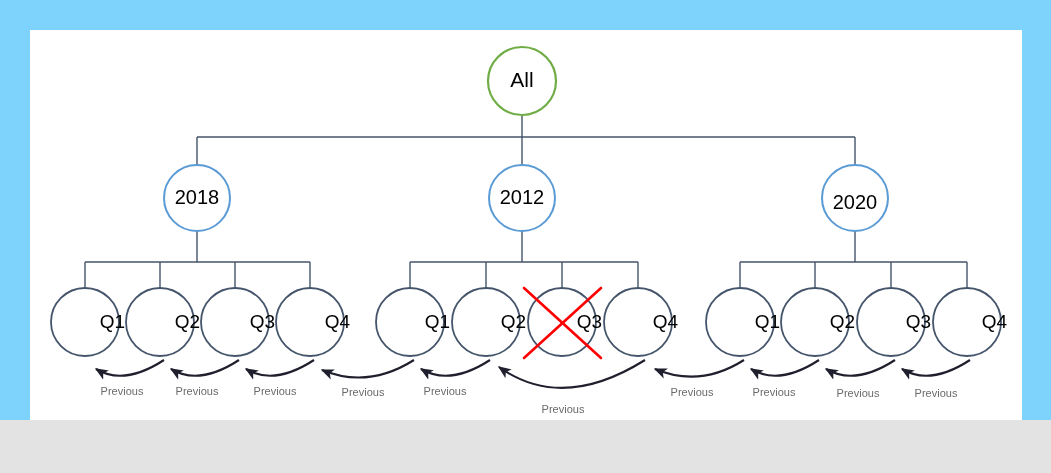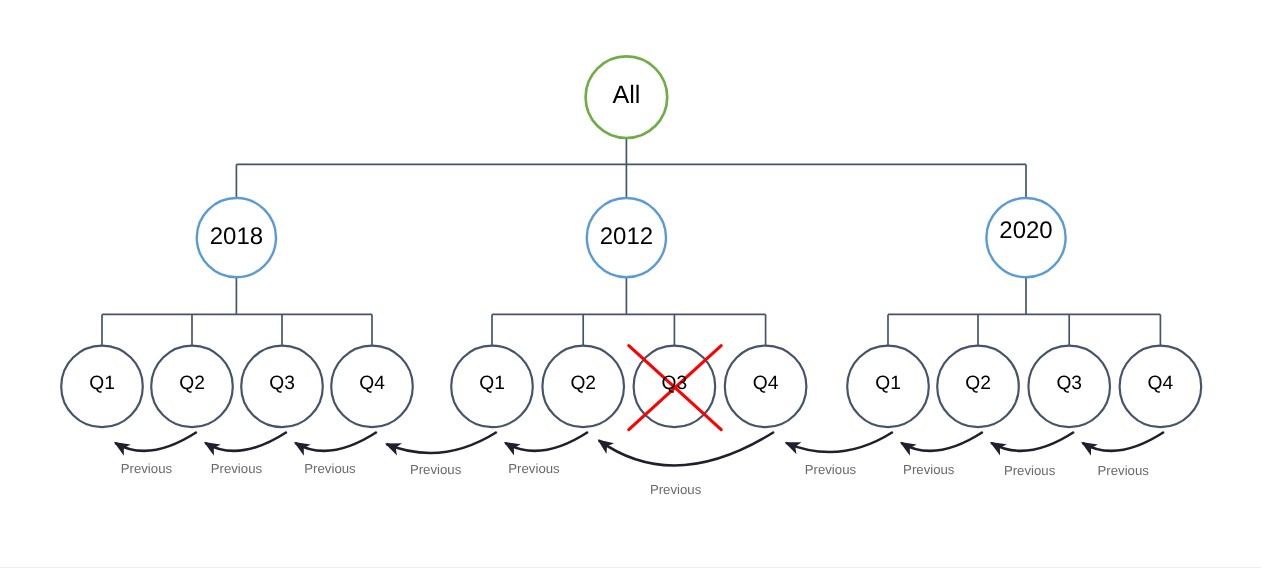"All" #stage { background: #ffffff -> #7dd3fc; height: 473px -> 420px }
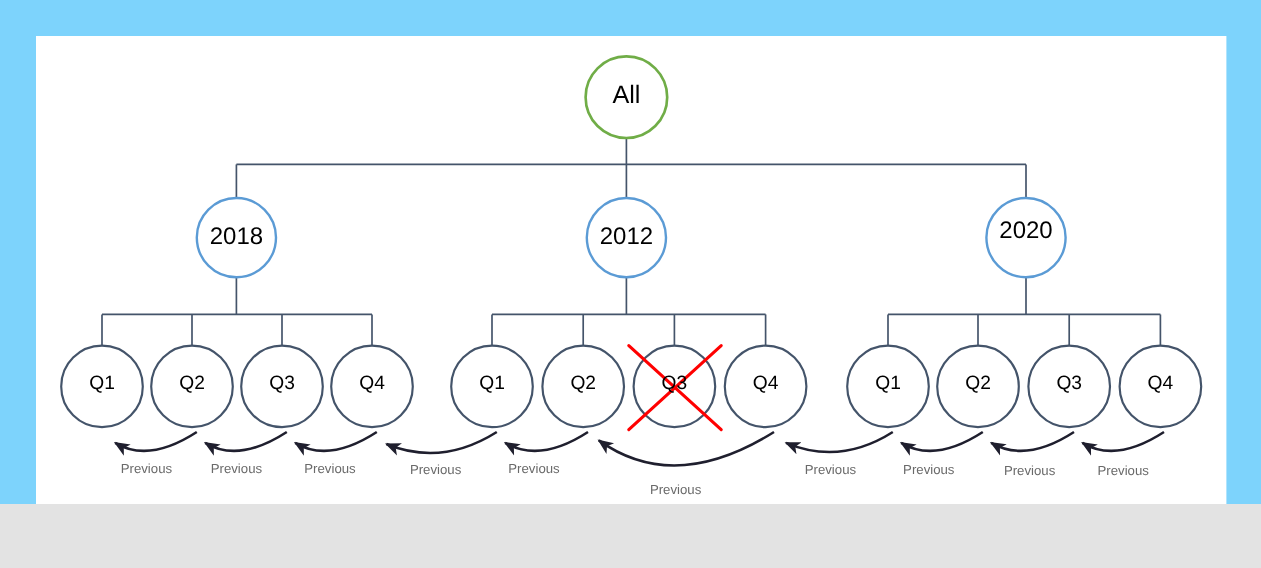"2020" div.node-label { top: 181px -> 191px }
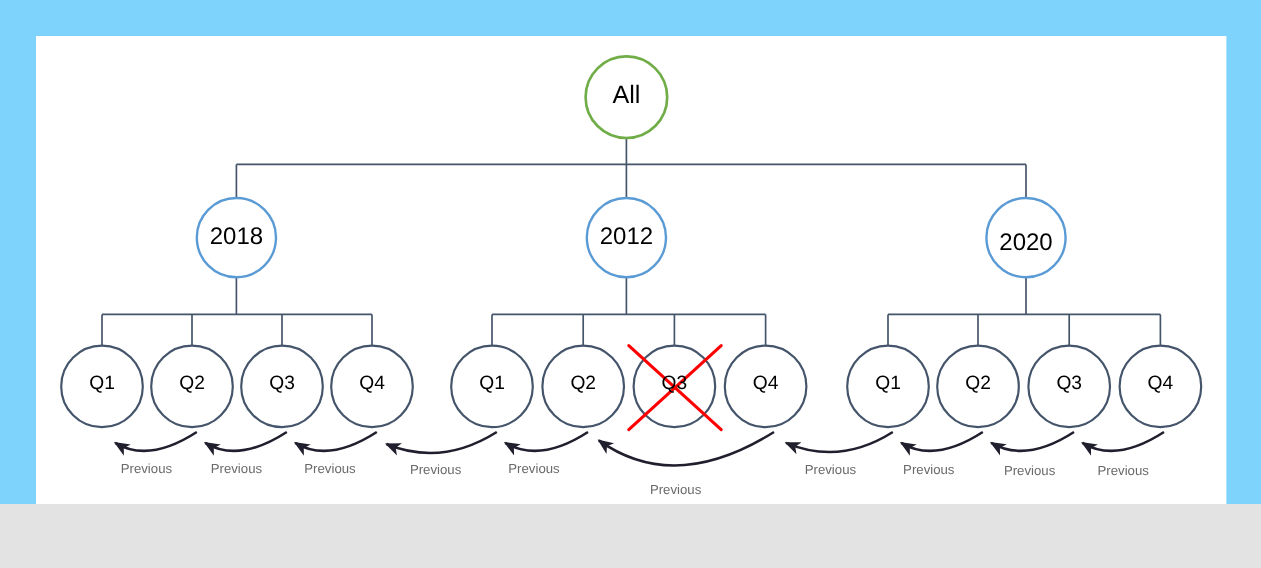"Q1" .lbl-q { font-size: 16px -> 19px; text-align: none -> right }
